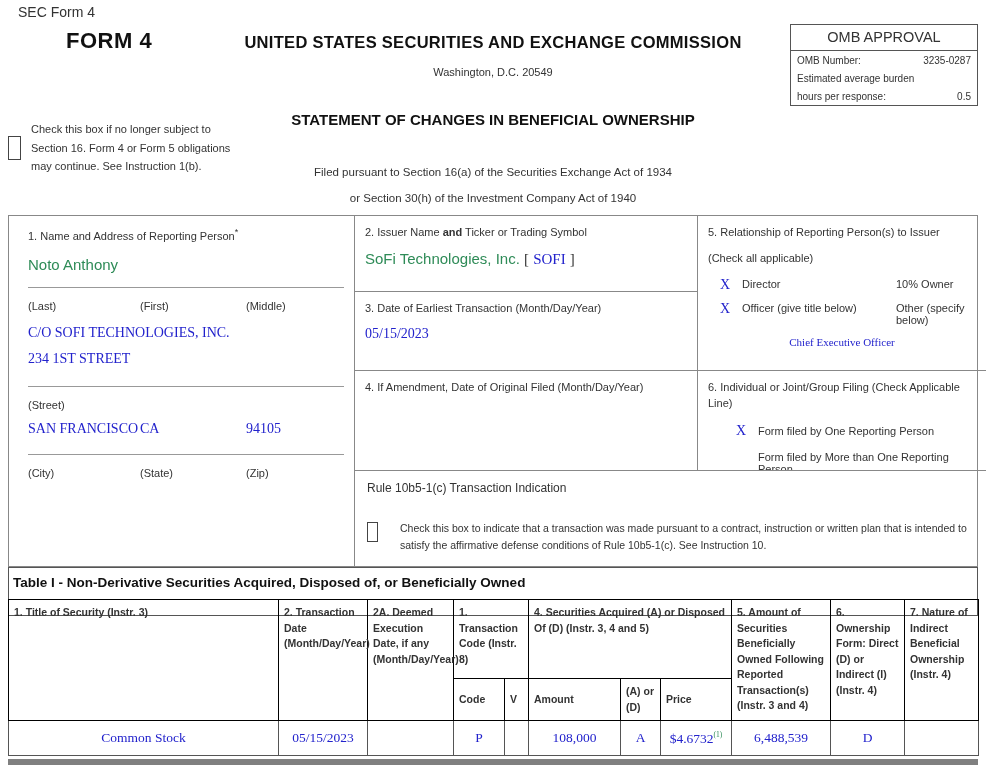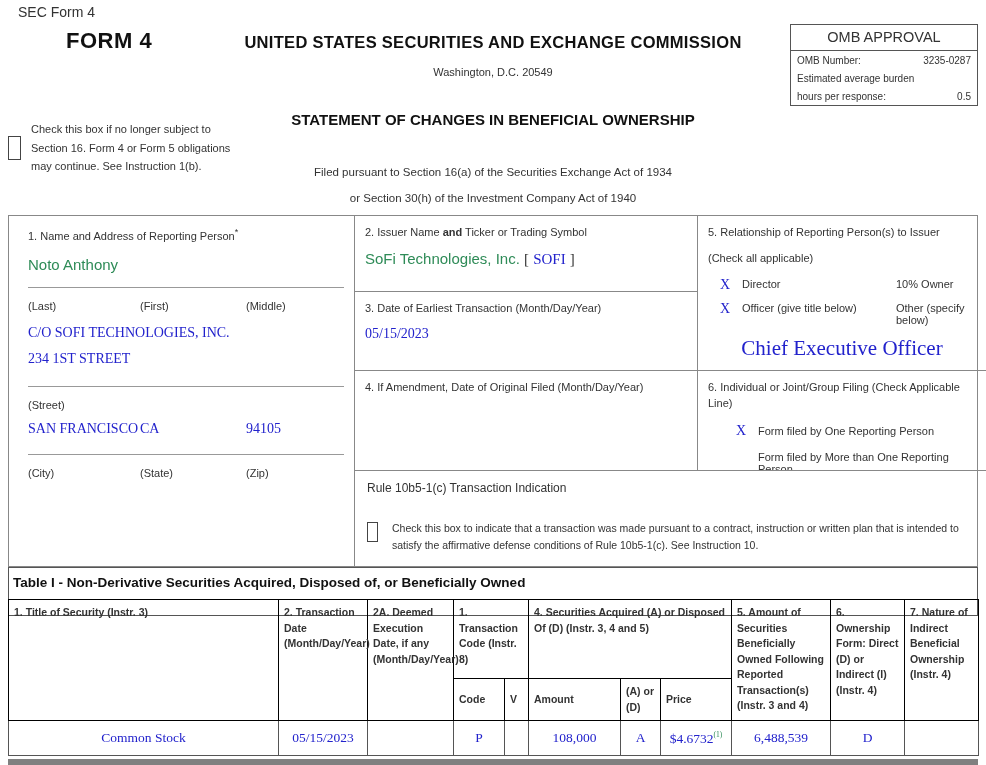"Chief Executive Officer" .officer-title { font-size: 21px -> 11px }
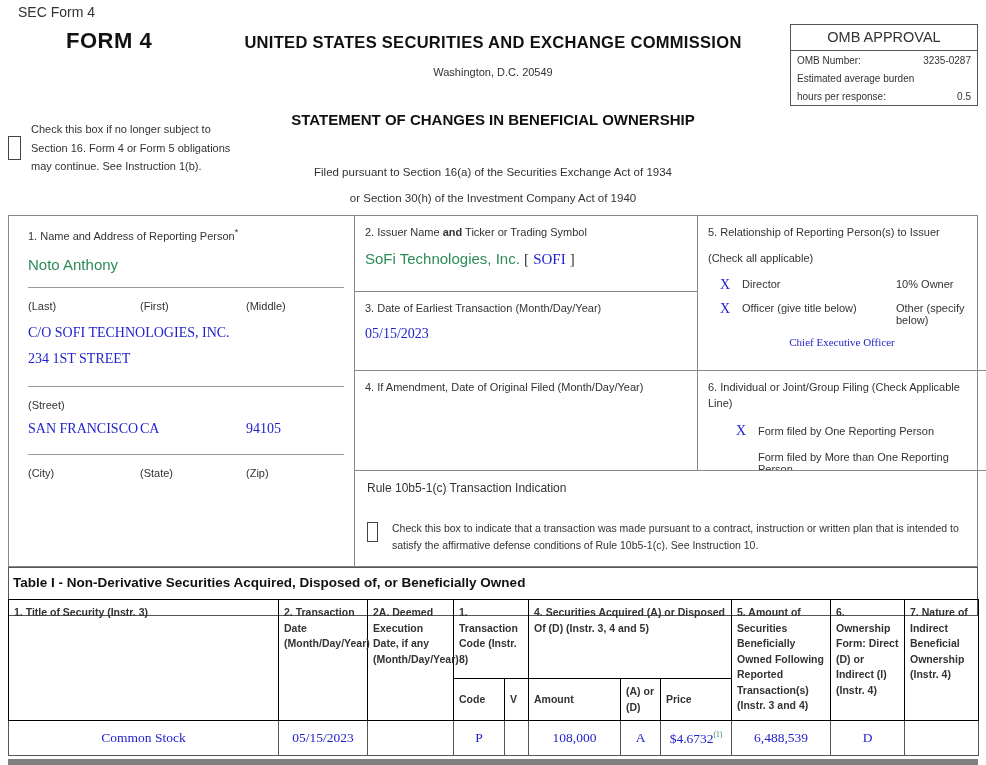"Check this box to indicate" .rule-check { gap: 14px -> 22px }
